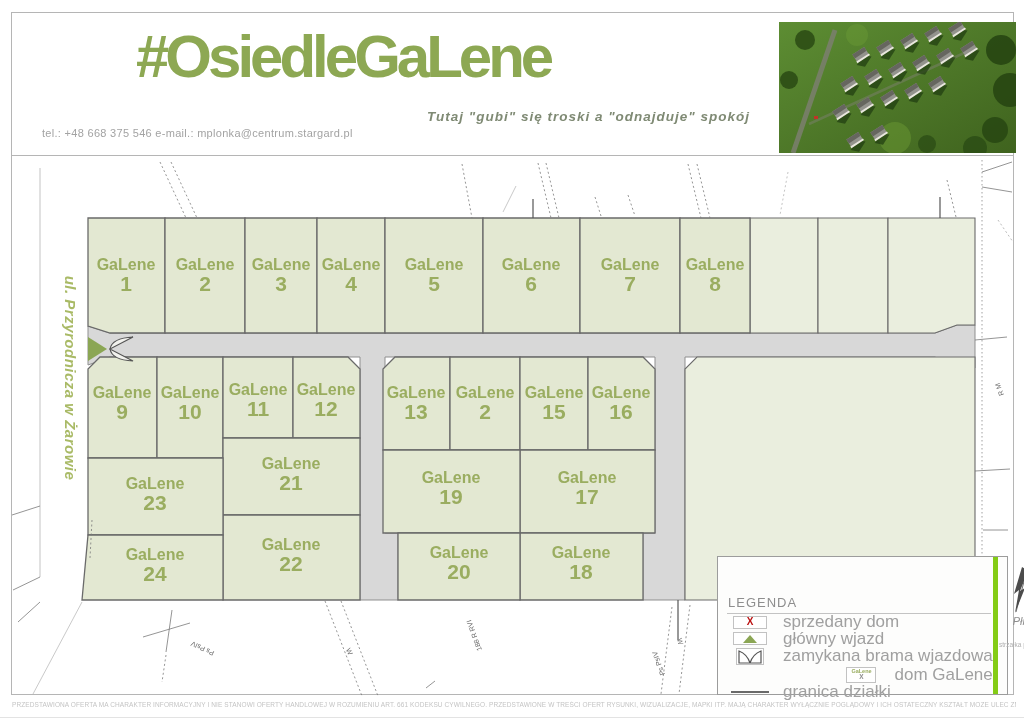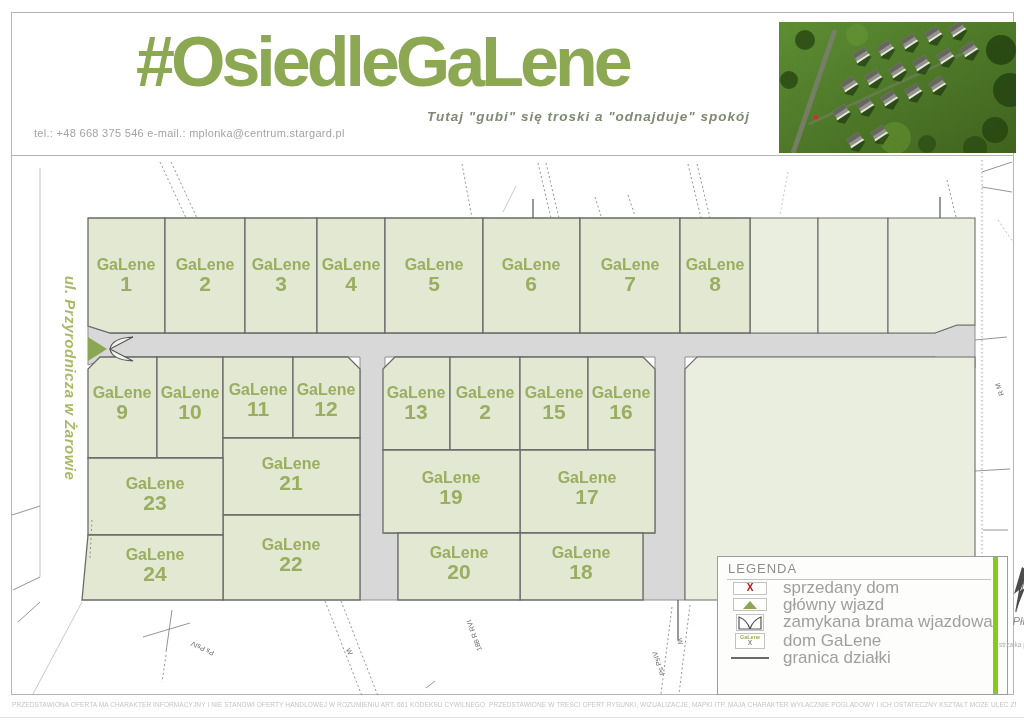"#OsiedleGaLene" .main-title { font-size: 70px -> 60px }
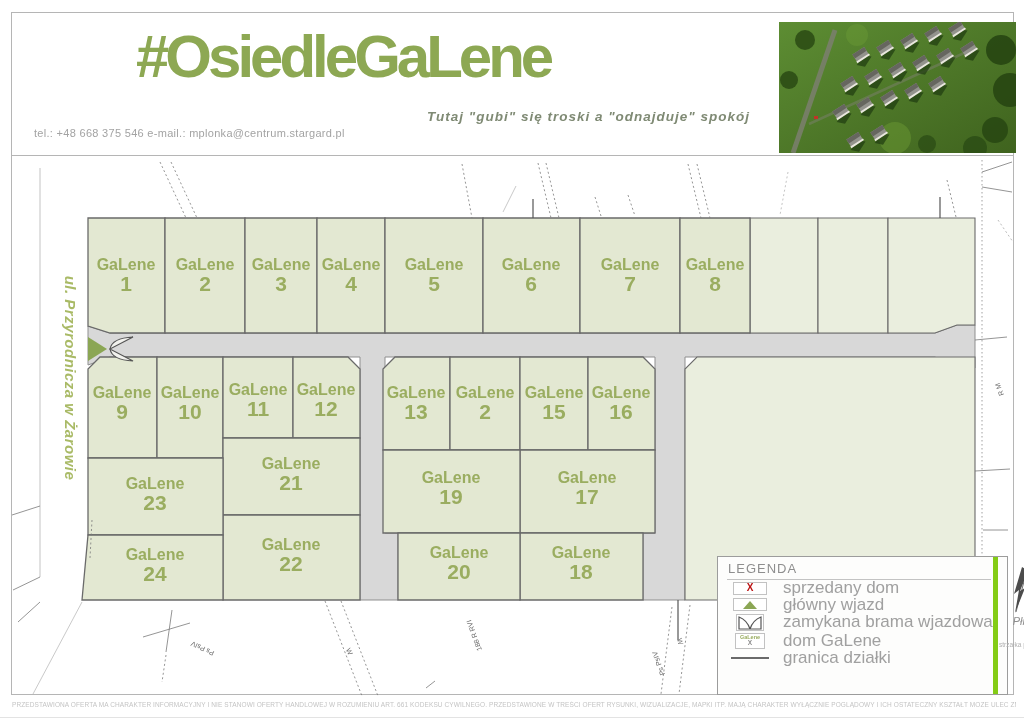"tel.: +48 668 375 546" .contact { left: 34px -> 42px }
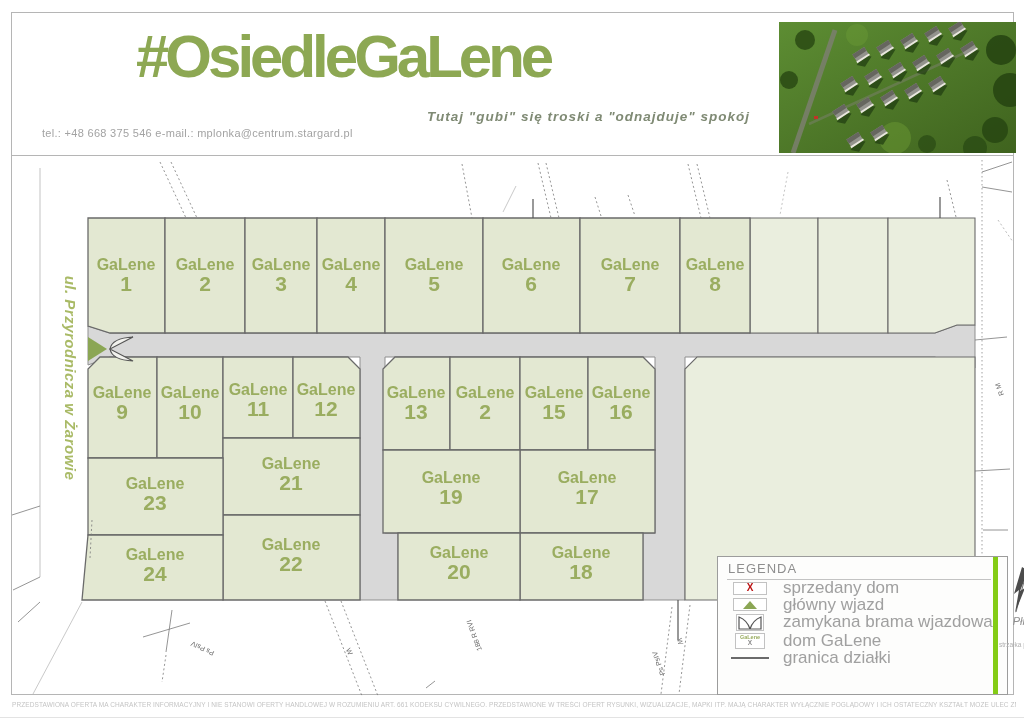"LEGENDA" .lg-left { margin-top: none -> 34px }
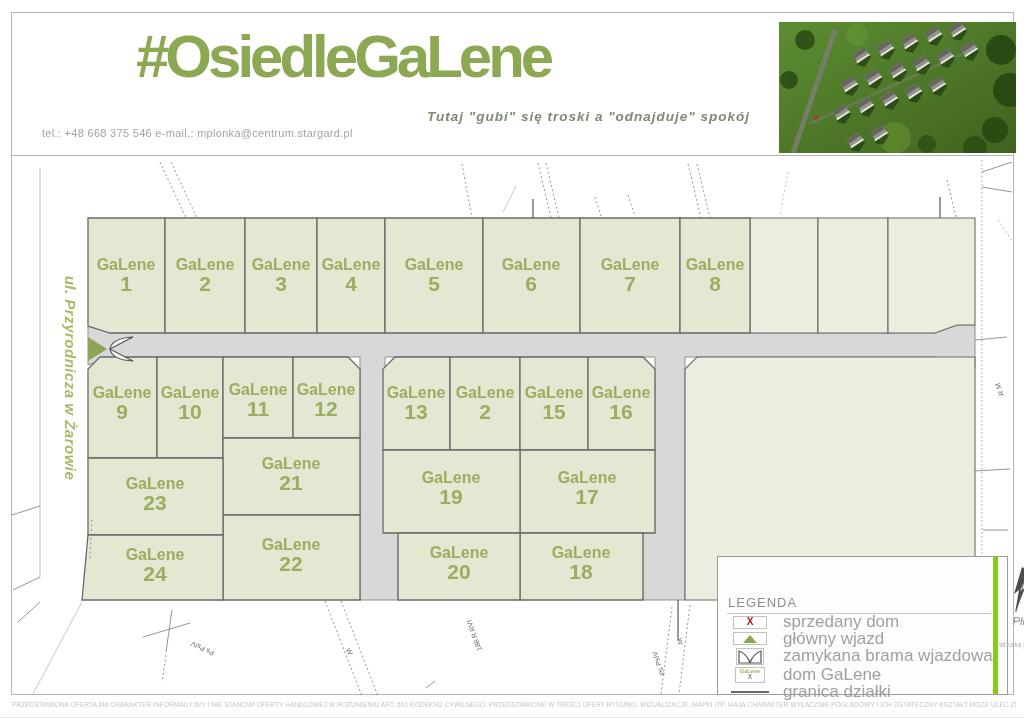"dom GaLene" div.lg-row { justify-content: none -> flex-end }
